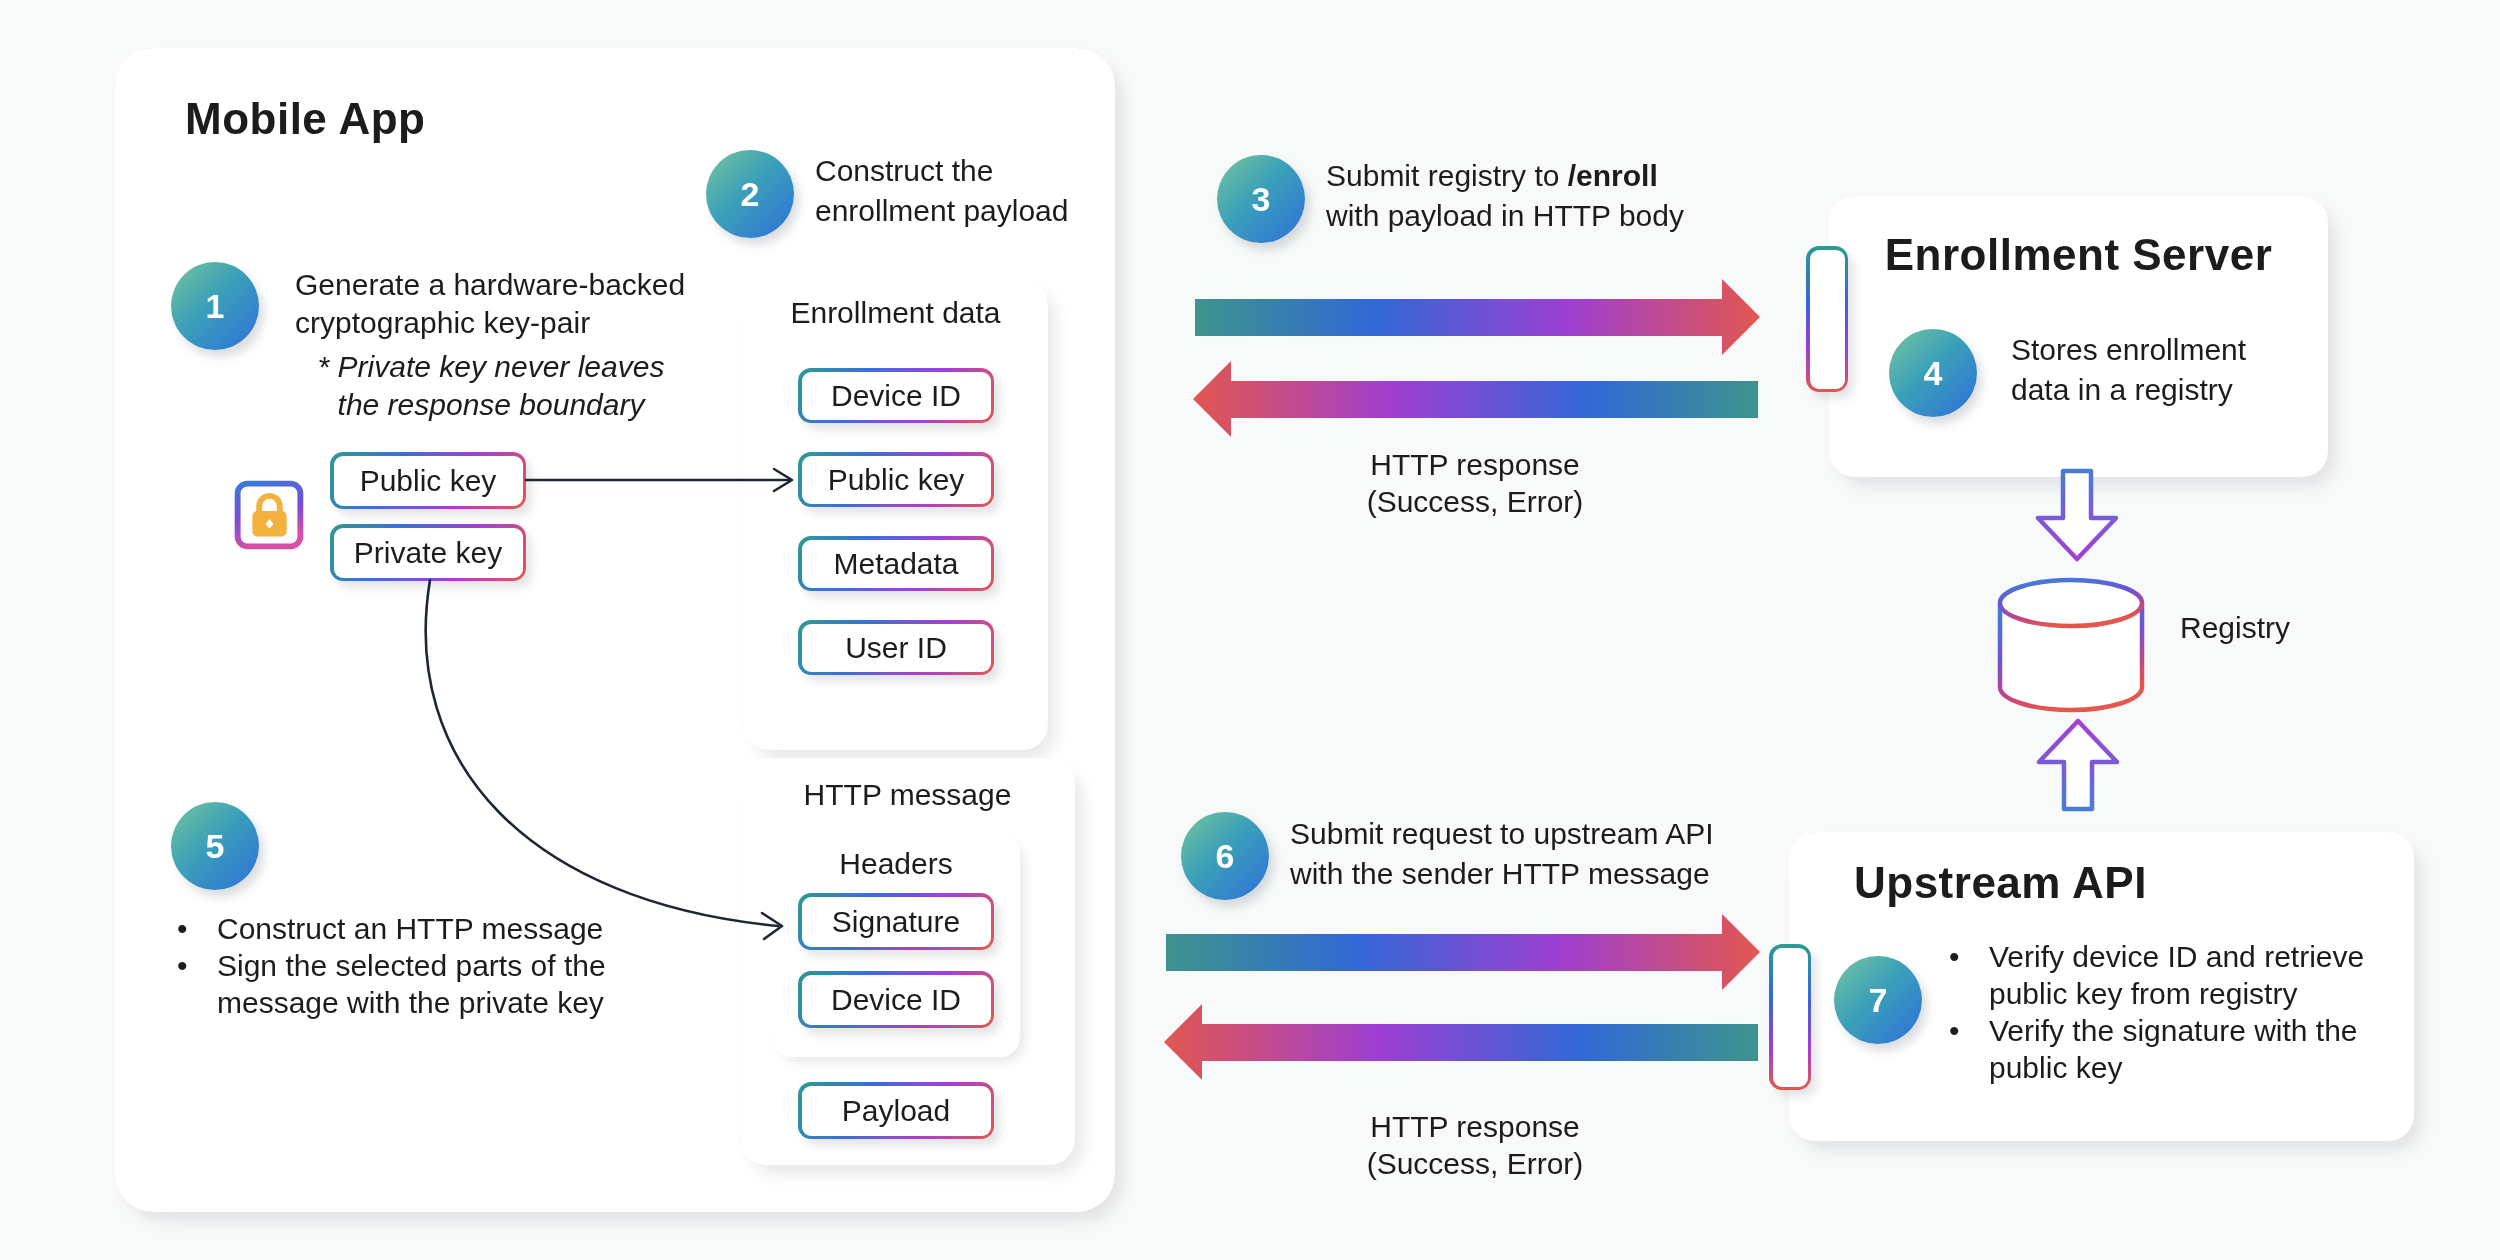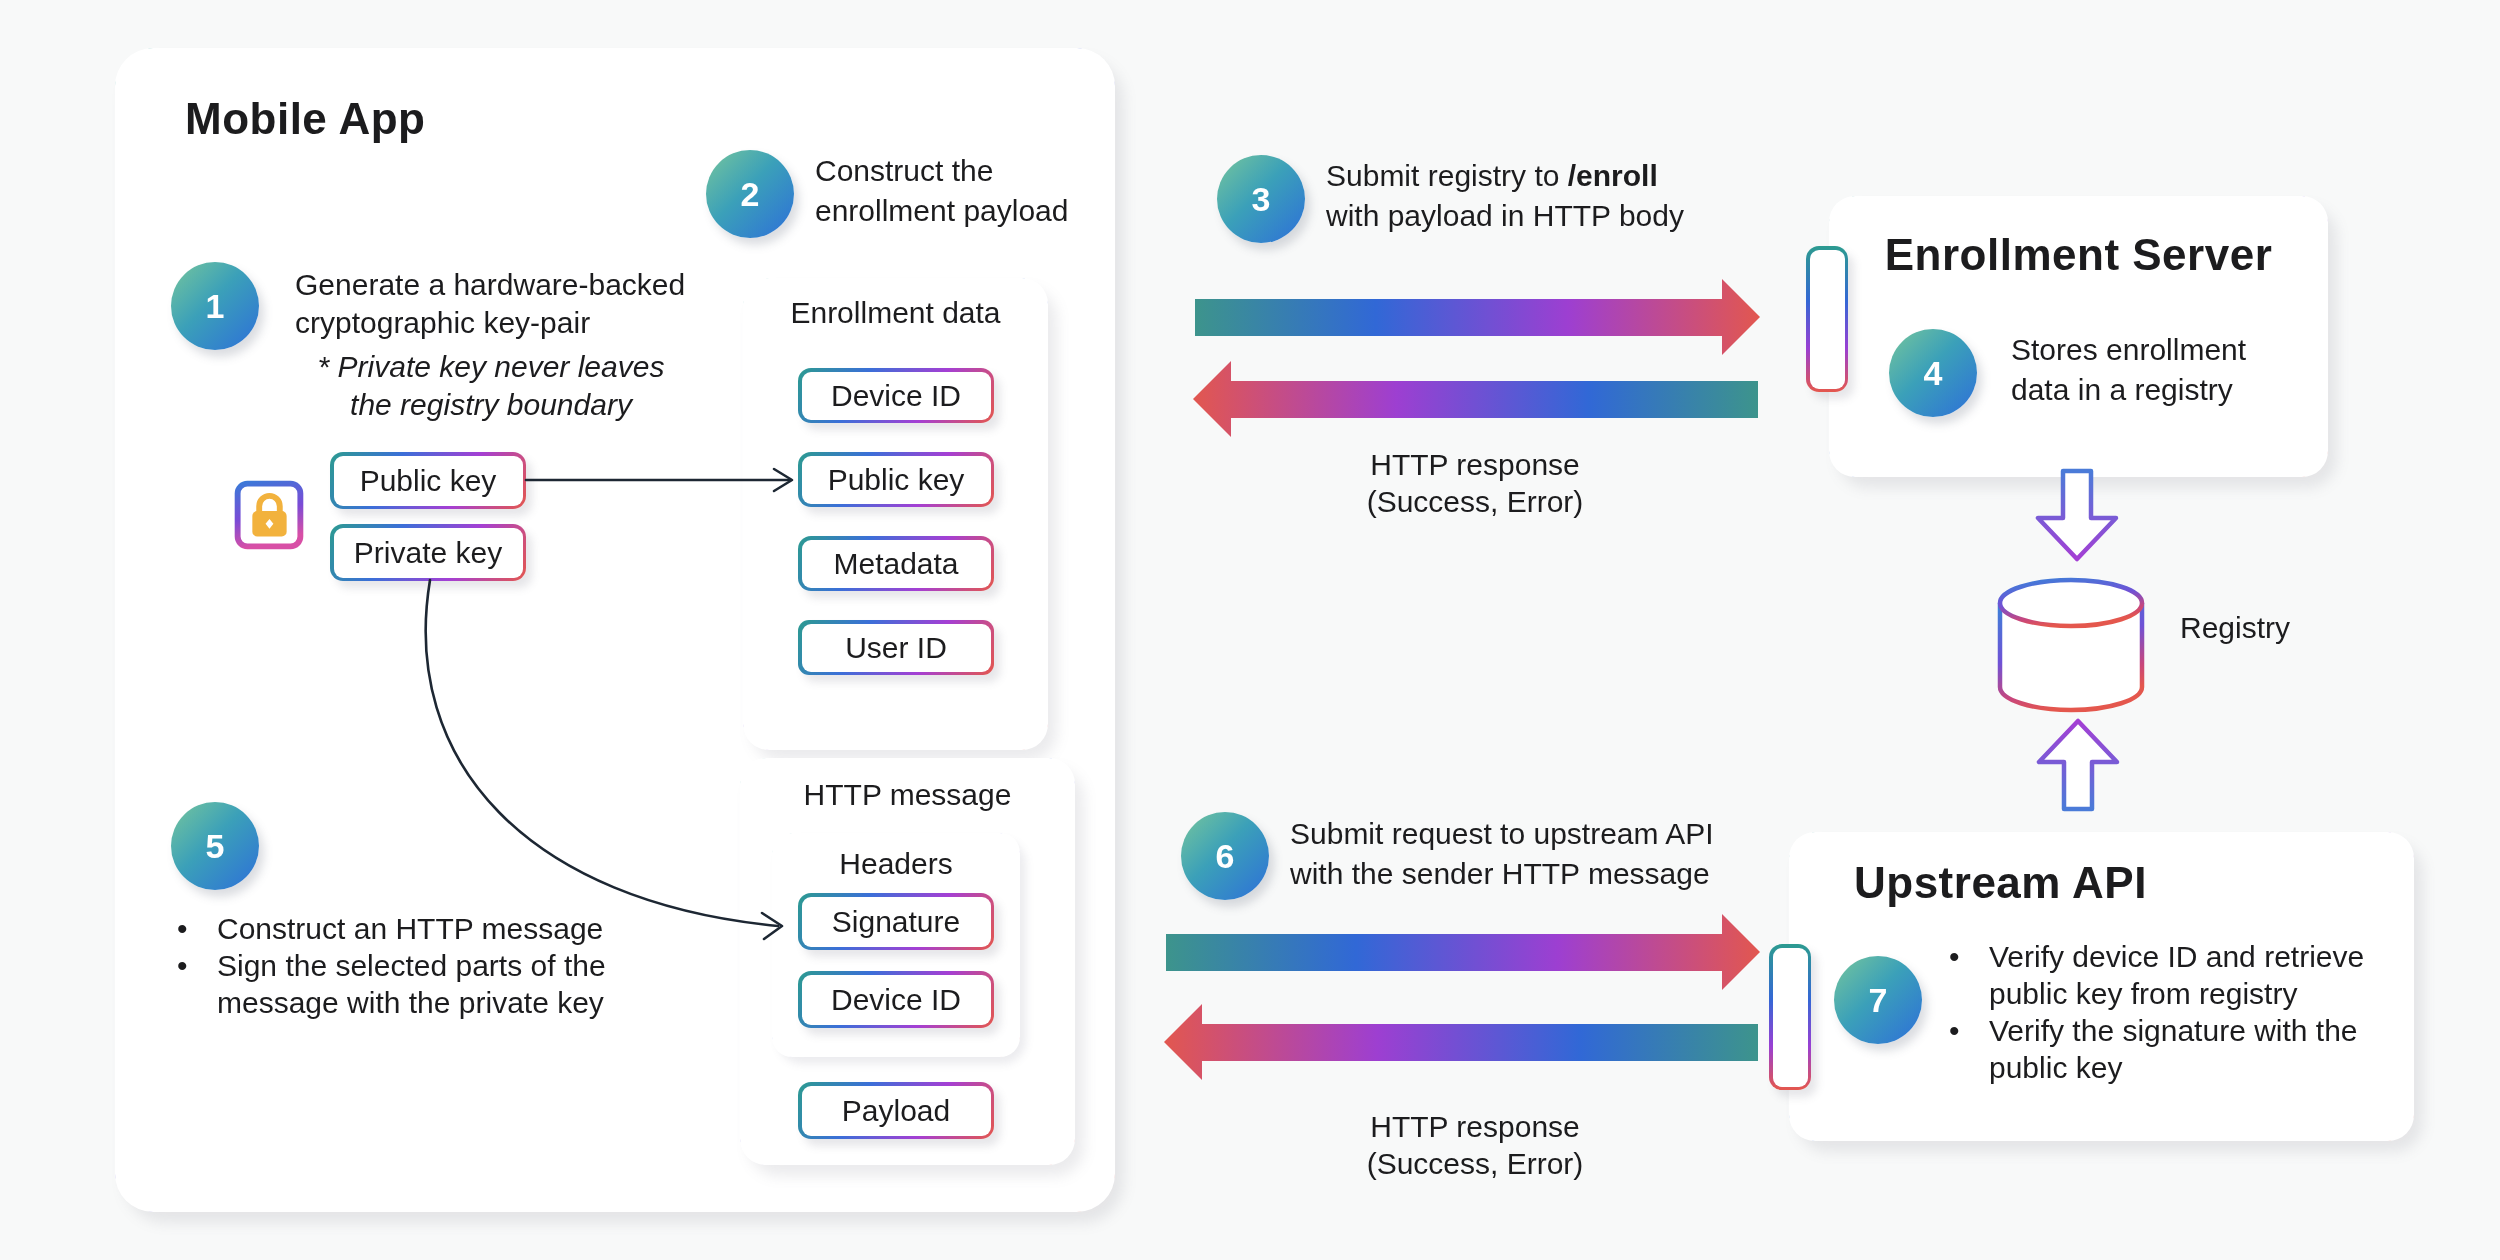"the registry boundary" div { text: registry -> response }
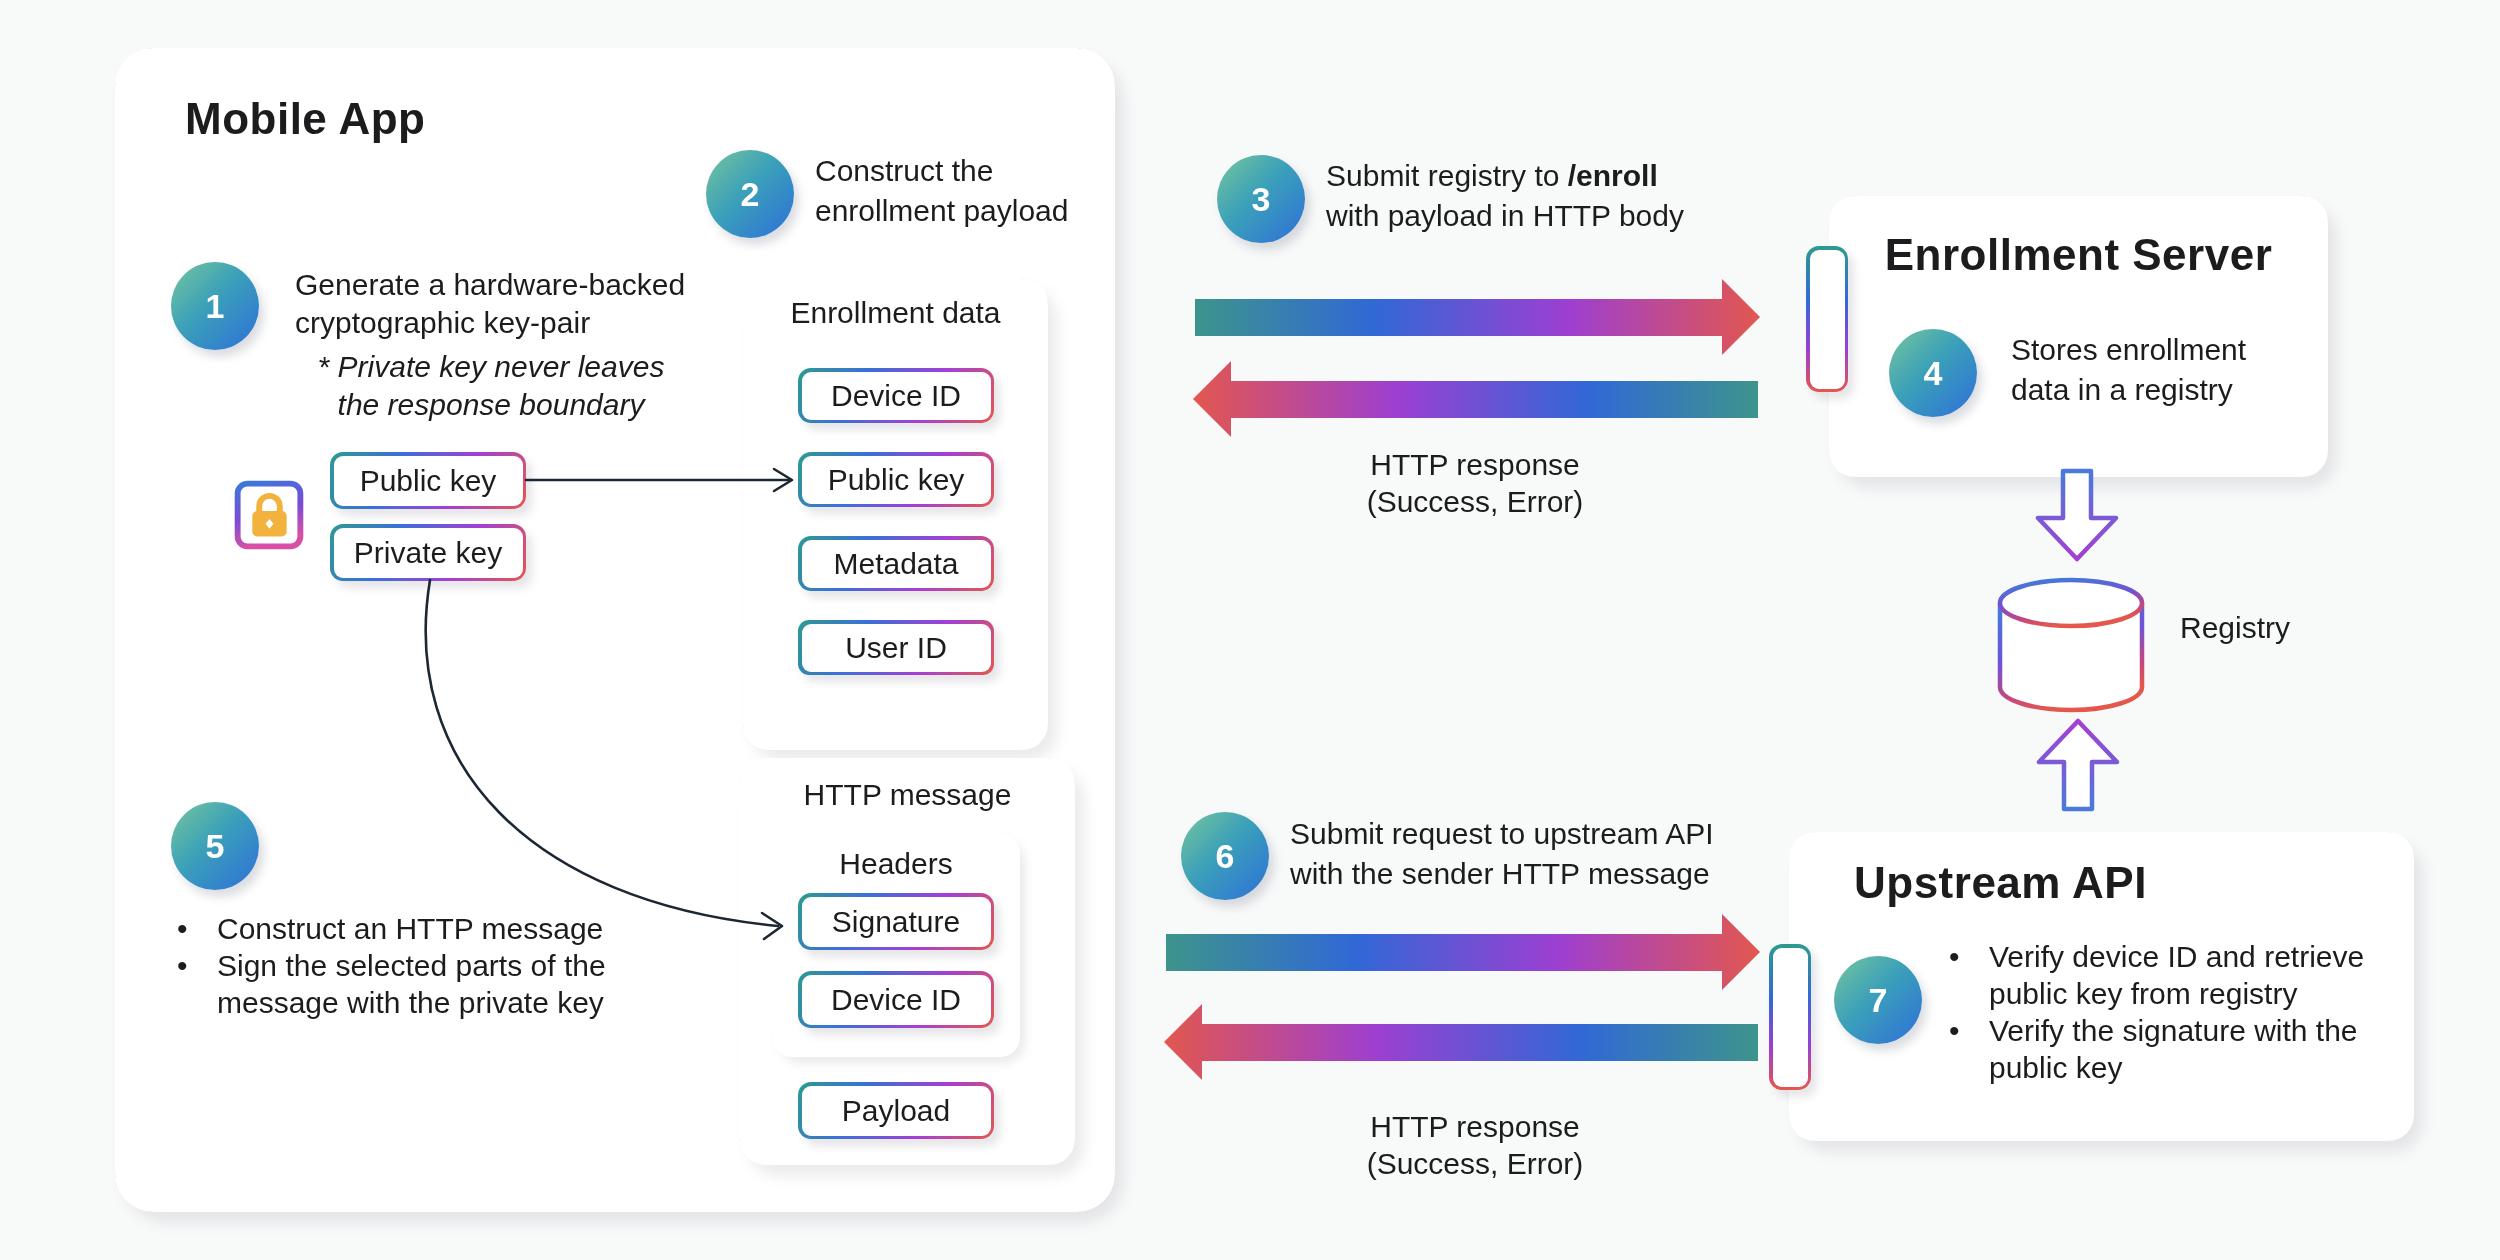"User ID" div.gbox { border-radius: 11px -> none }
